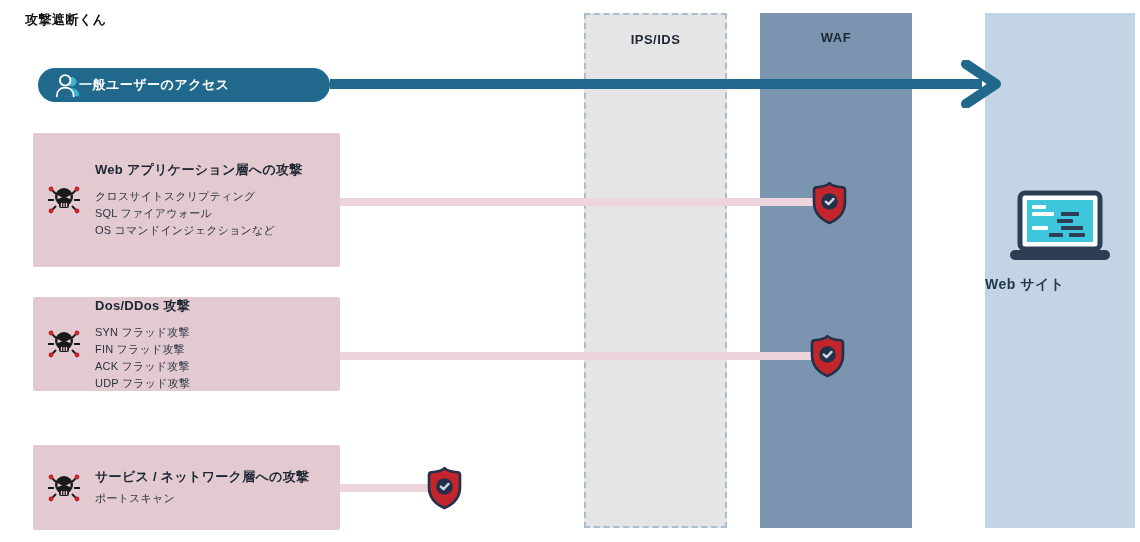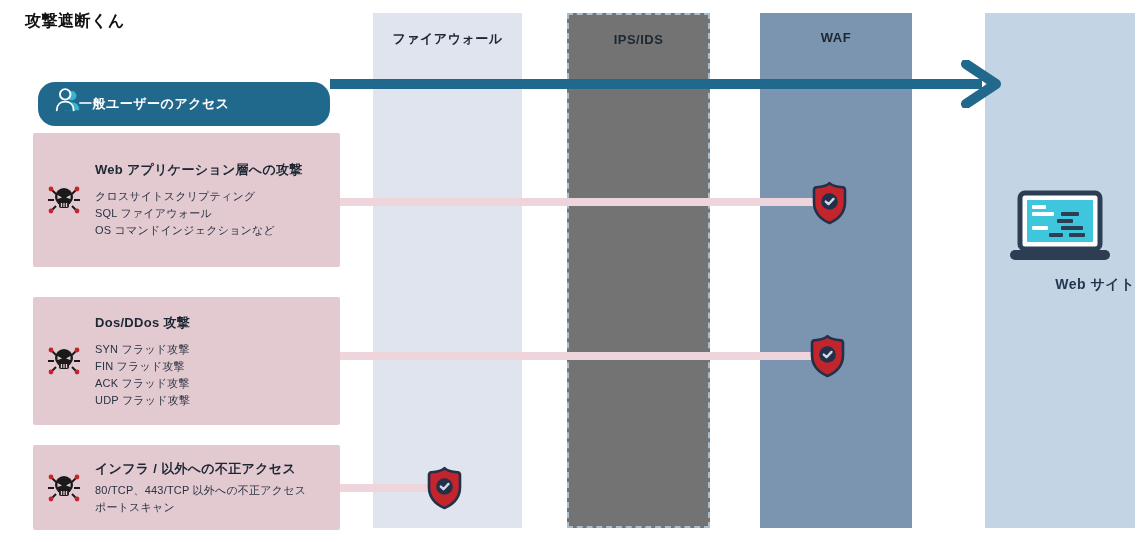"攻撃遮断くん" .app-title { font-size: 16px -> 13px }
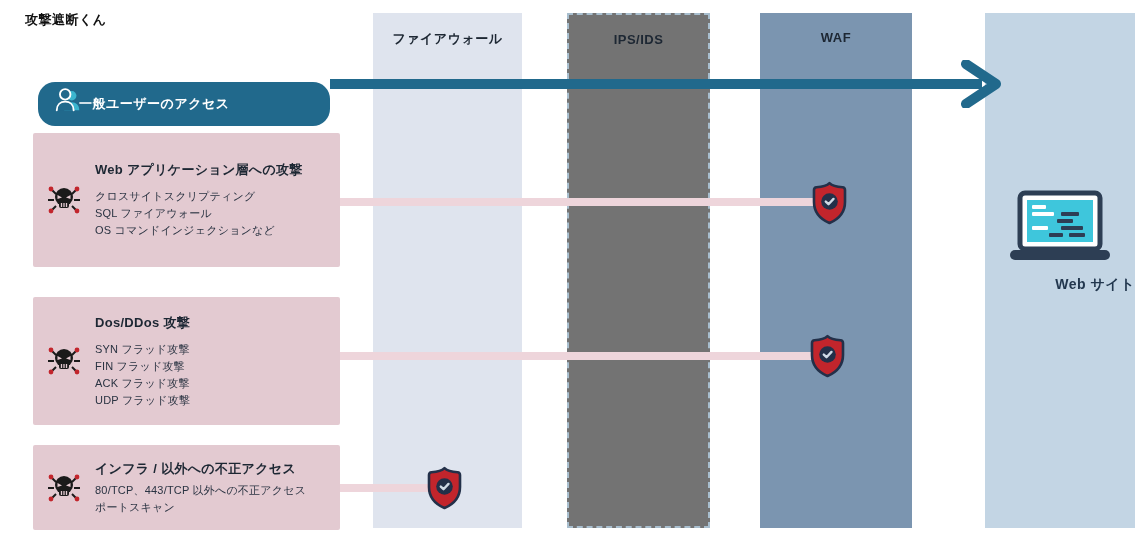"ファイアウォール" div.col { html: <div> <div>ファイアウォール</div> </div> -> none }
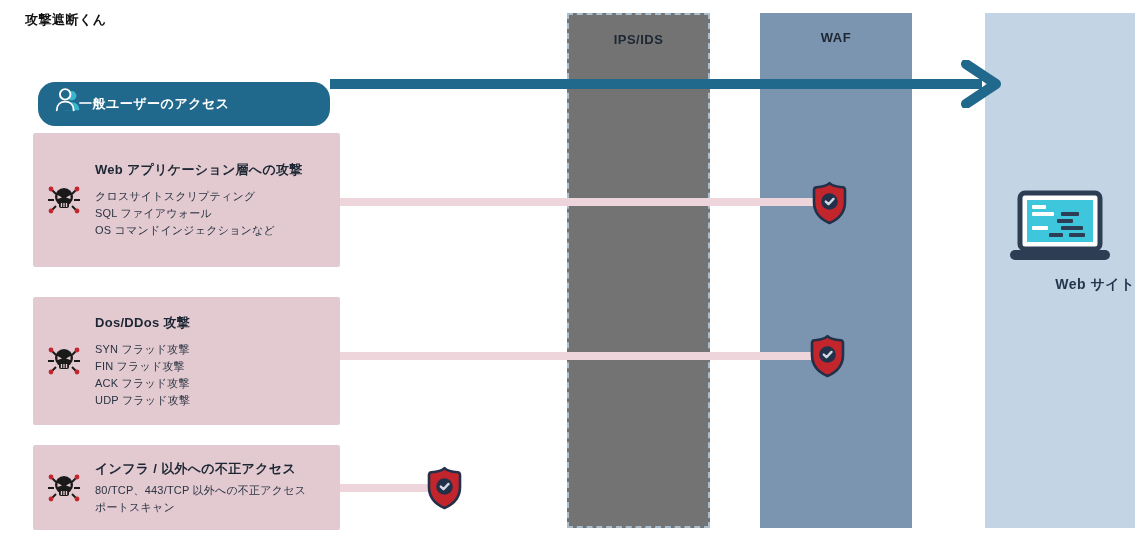"IPS/IDS" .col-ips { background: #737373 -> #e5e5e5; left: 567px -> 584px }
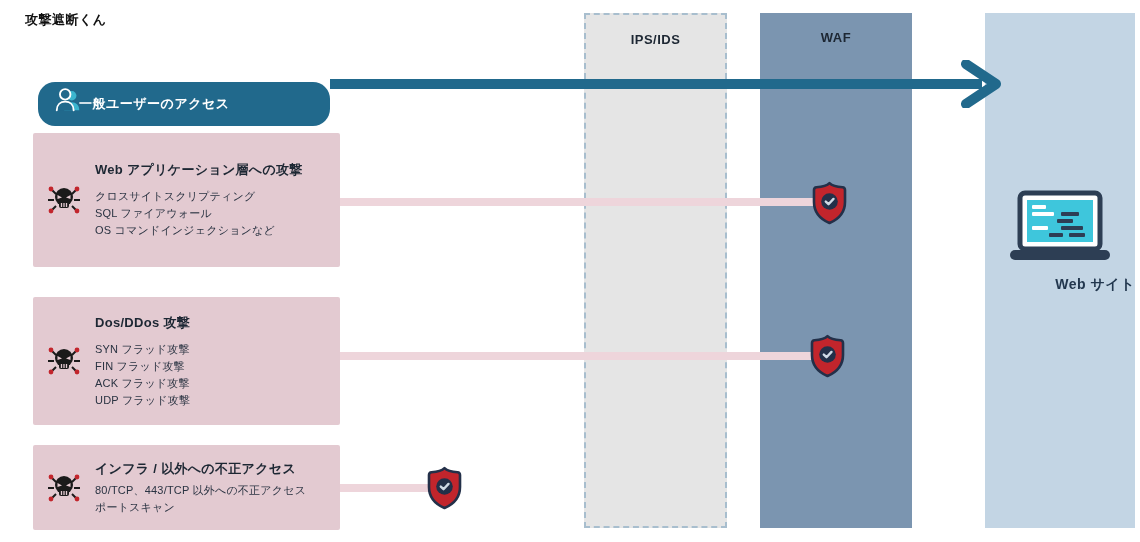"一般ユーザーのアクセス" .pill { height: 44px -> 34px; top: 82px -> 68px }
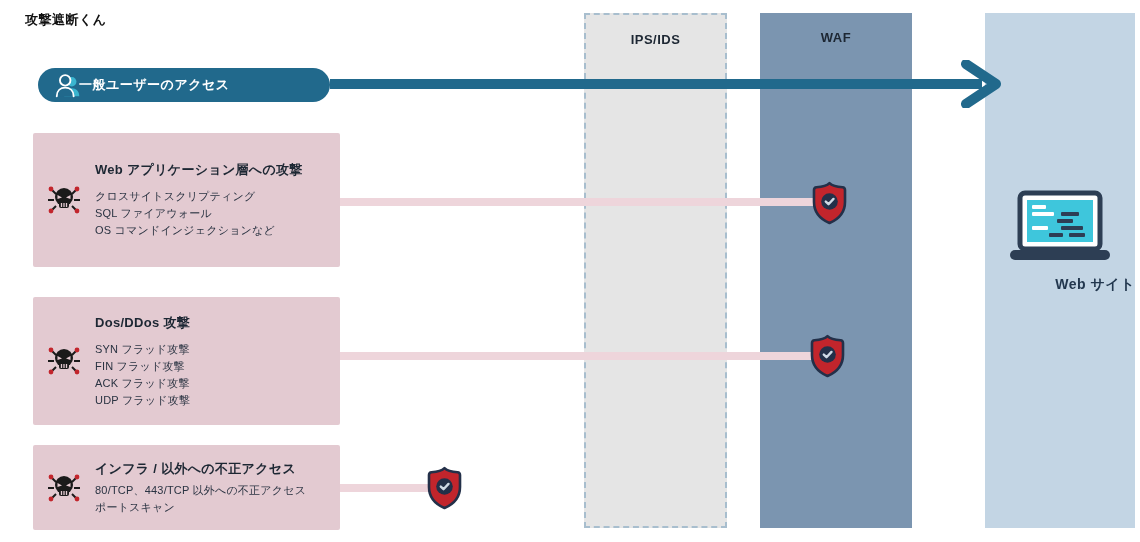"Web サイト" .dest-label { text-align: right -> left }
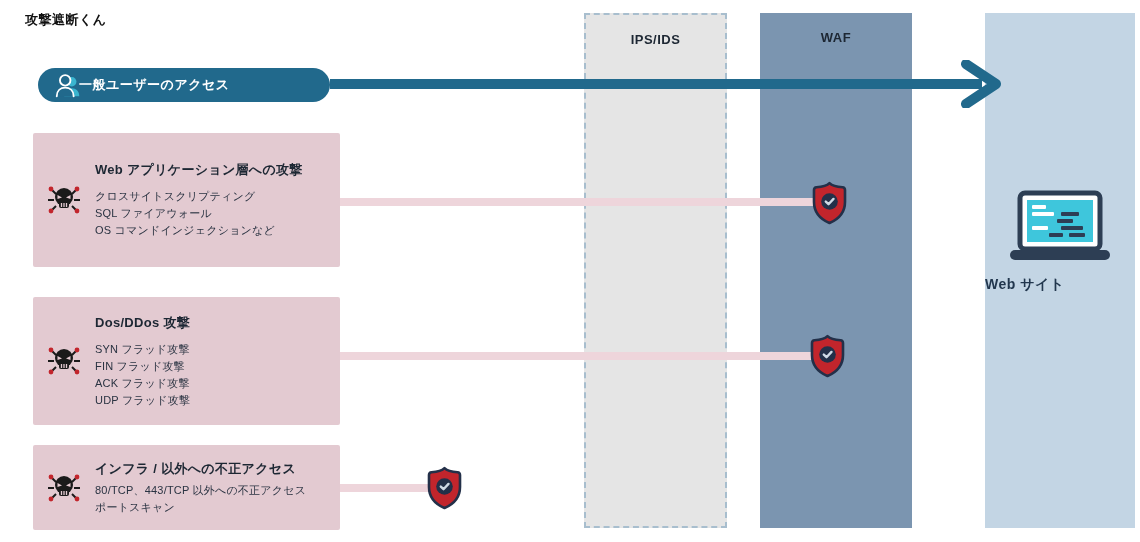"Dos/DDos 攻撃" .box-2 { height: 128px -> 94px }
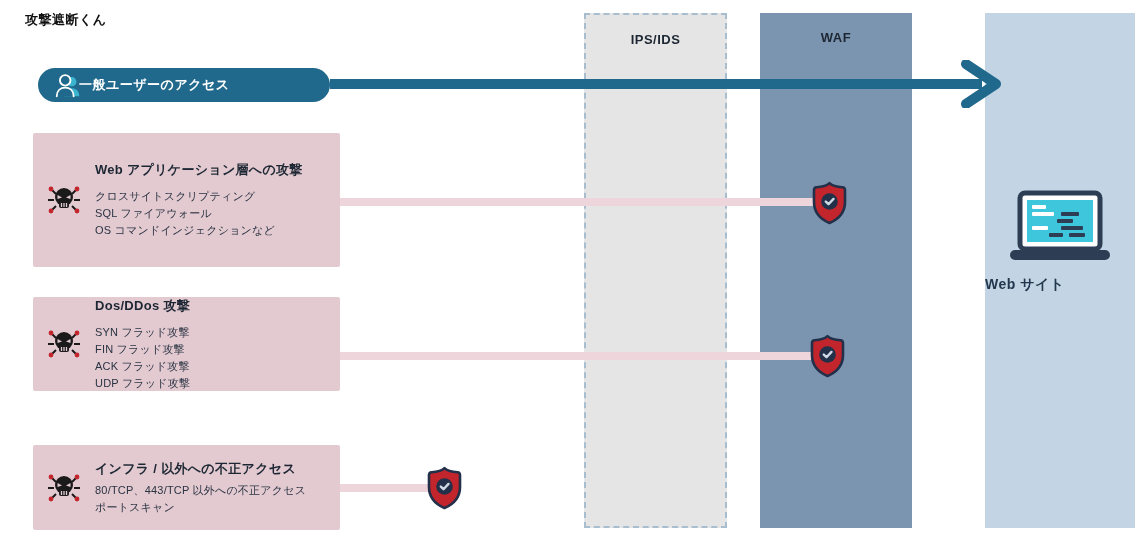"インフラ / 以外への不正アクセス" div.attack-title { text: インフラ / 以外への不正アクセス -> サービス / ネットワーク層への攻撃 }
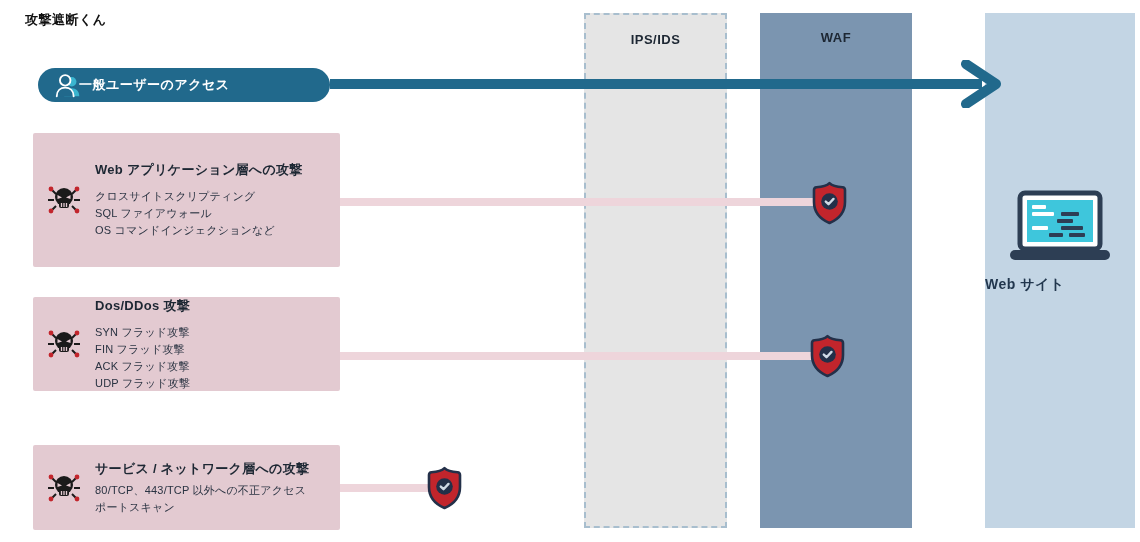"80/TCP、443/TCP 以外への不正アクセス" div.attack-item { html: <div>80/TCP、443/TCP 以外への不正アクセス</div> -> none }
